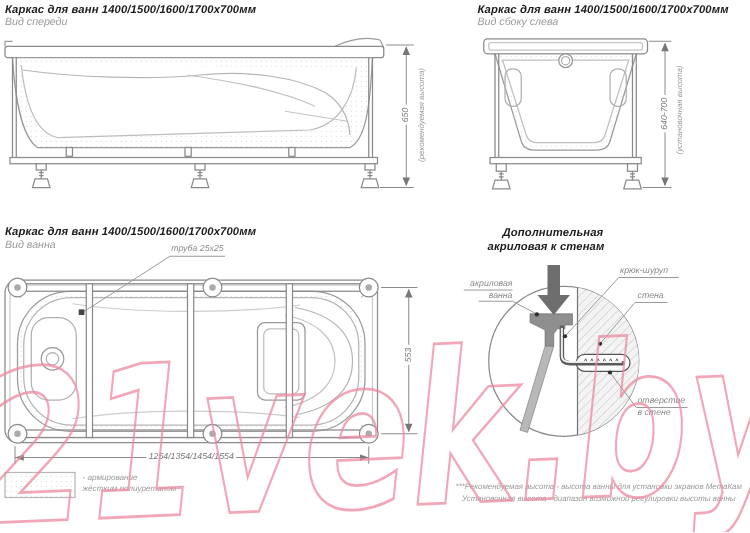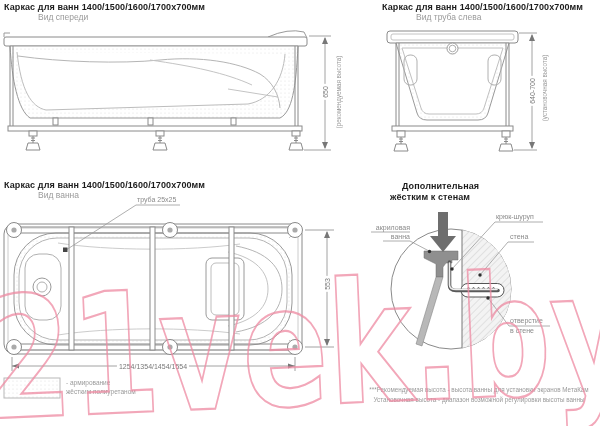"Каркас для ванн" .page { font-style: none -> italic }
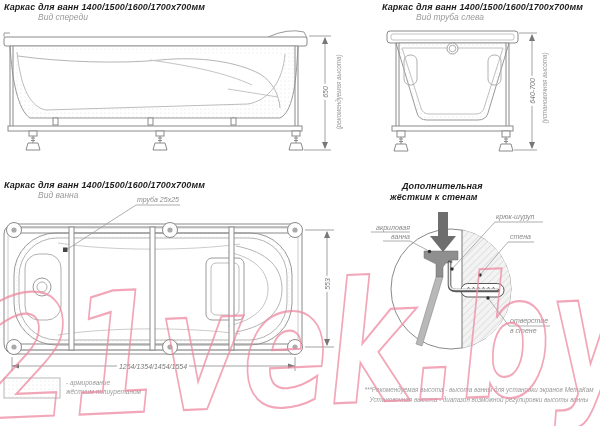"Вид спереди" .sub { margin-left: 34px -> none }
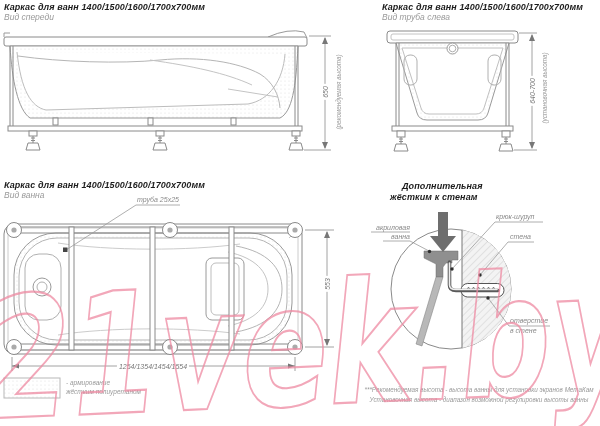"Вид труба слева" div.t { text: труба -> сбоку }
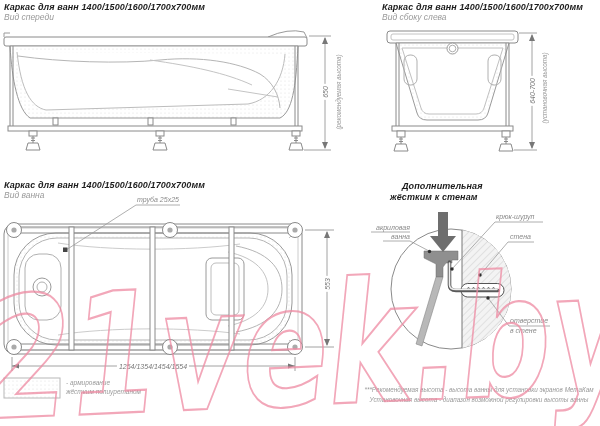"жёстким к стенам" div.t { text: жёстким -> акриловая }
